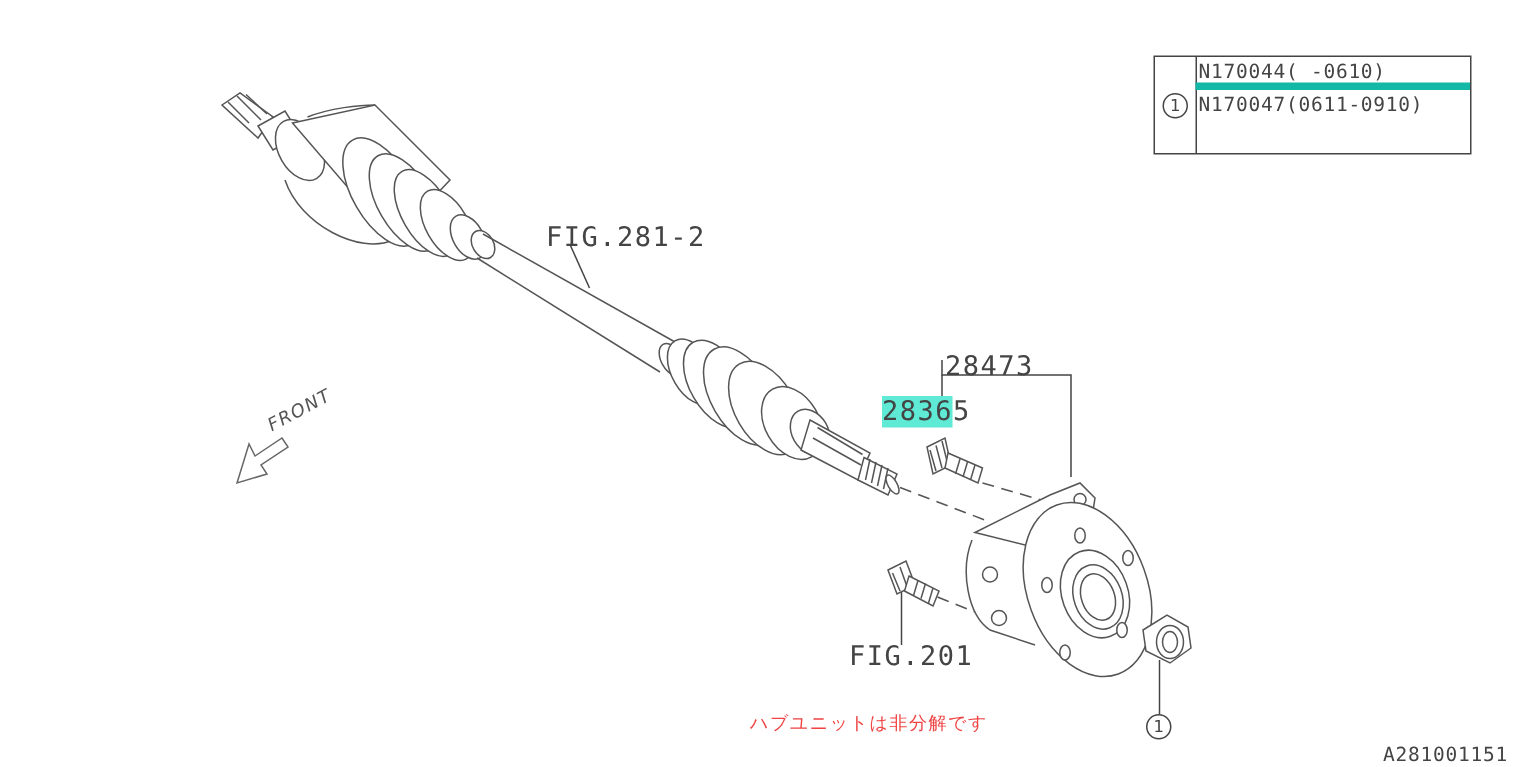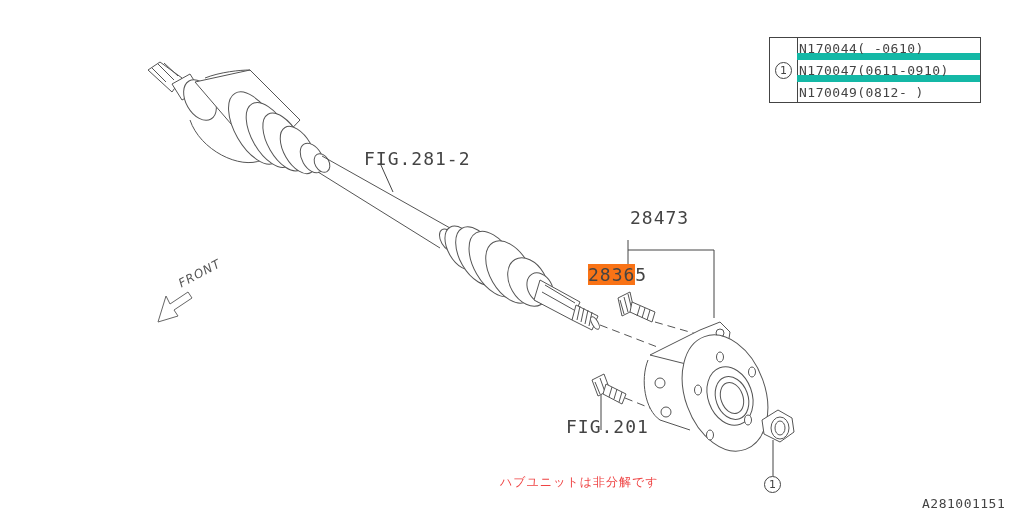"N170044( -0610)" .tbl .row { border-bottom: 7px solid #14b8a6 -> 5px solid #14b8a6 }
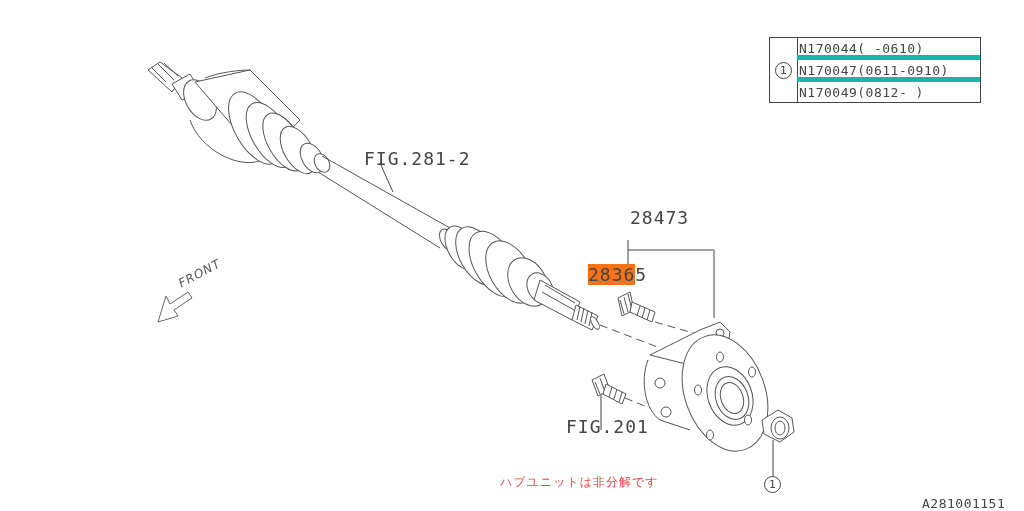"N170049(0812- )" div.row { html: <div>N170049(0812- )</div> -> none }
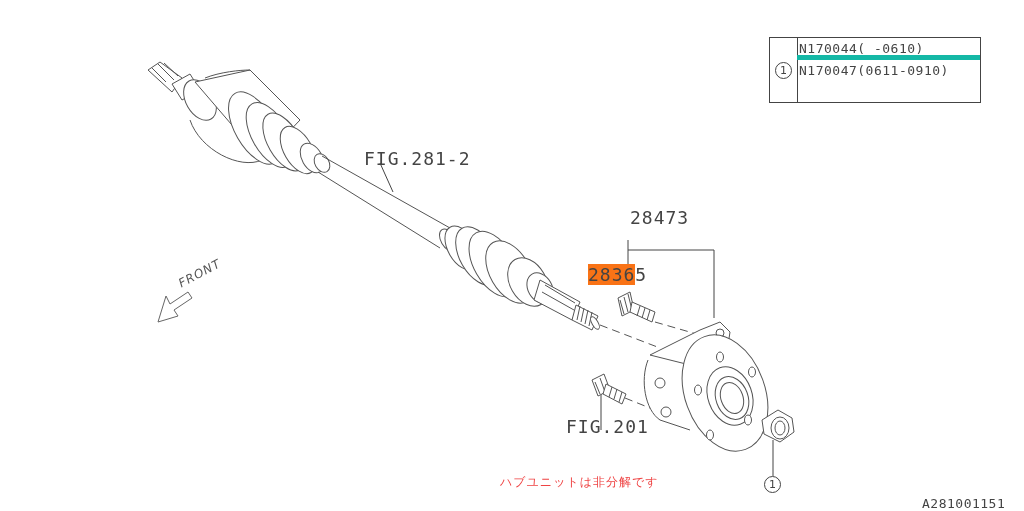"28473" div.lbl { top: 207px -> 234px }
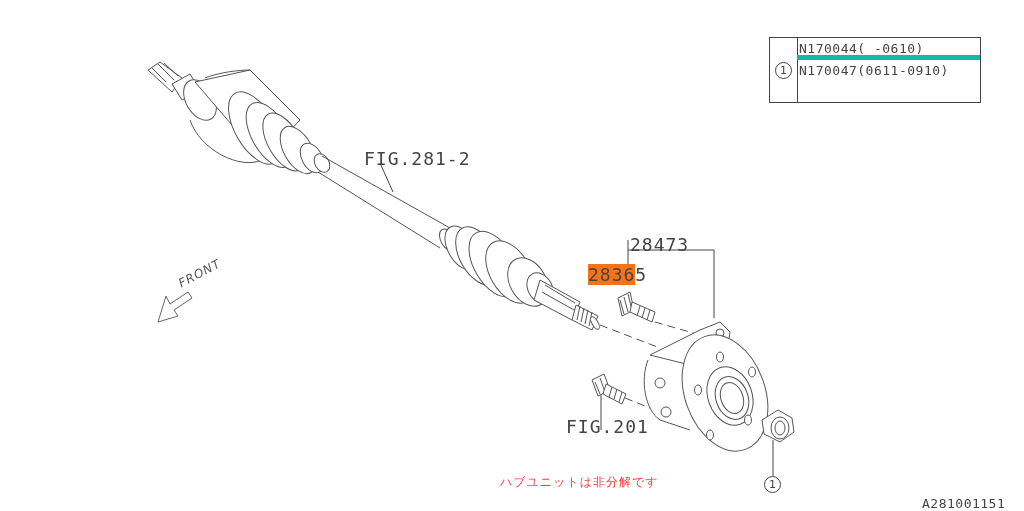"2836" .hl { background: #f97316 -> #5eead4 }
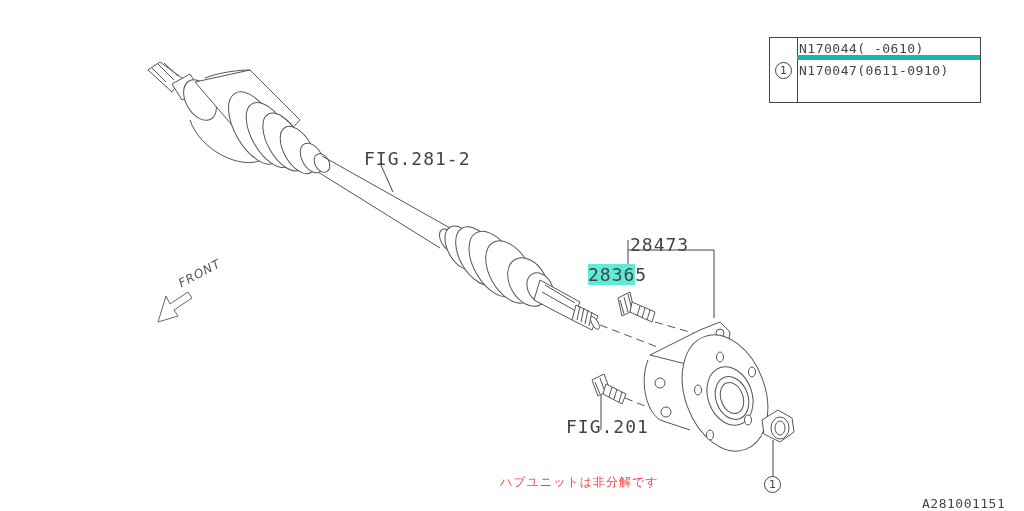"FIG.201" div.lbl { top: 416px -> 427px }
